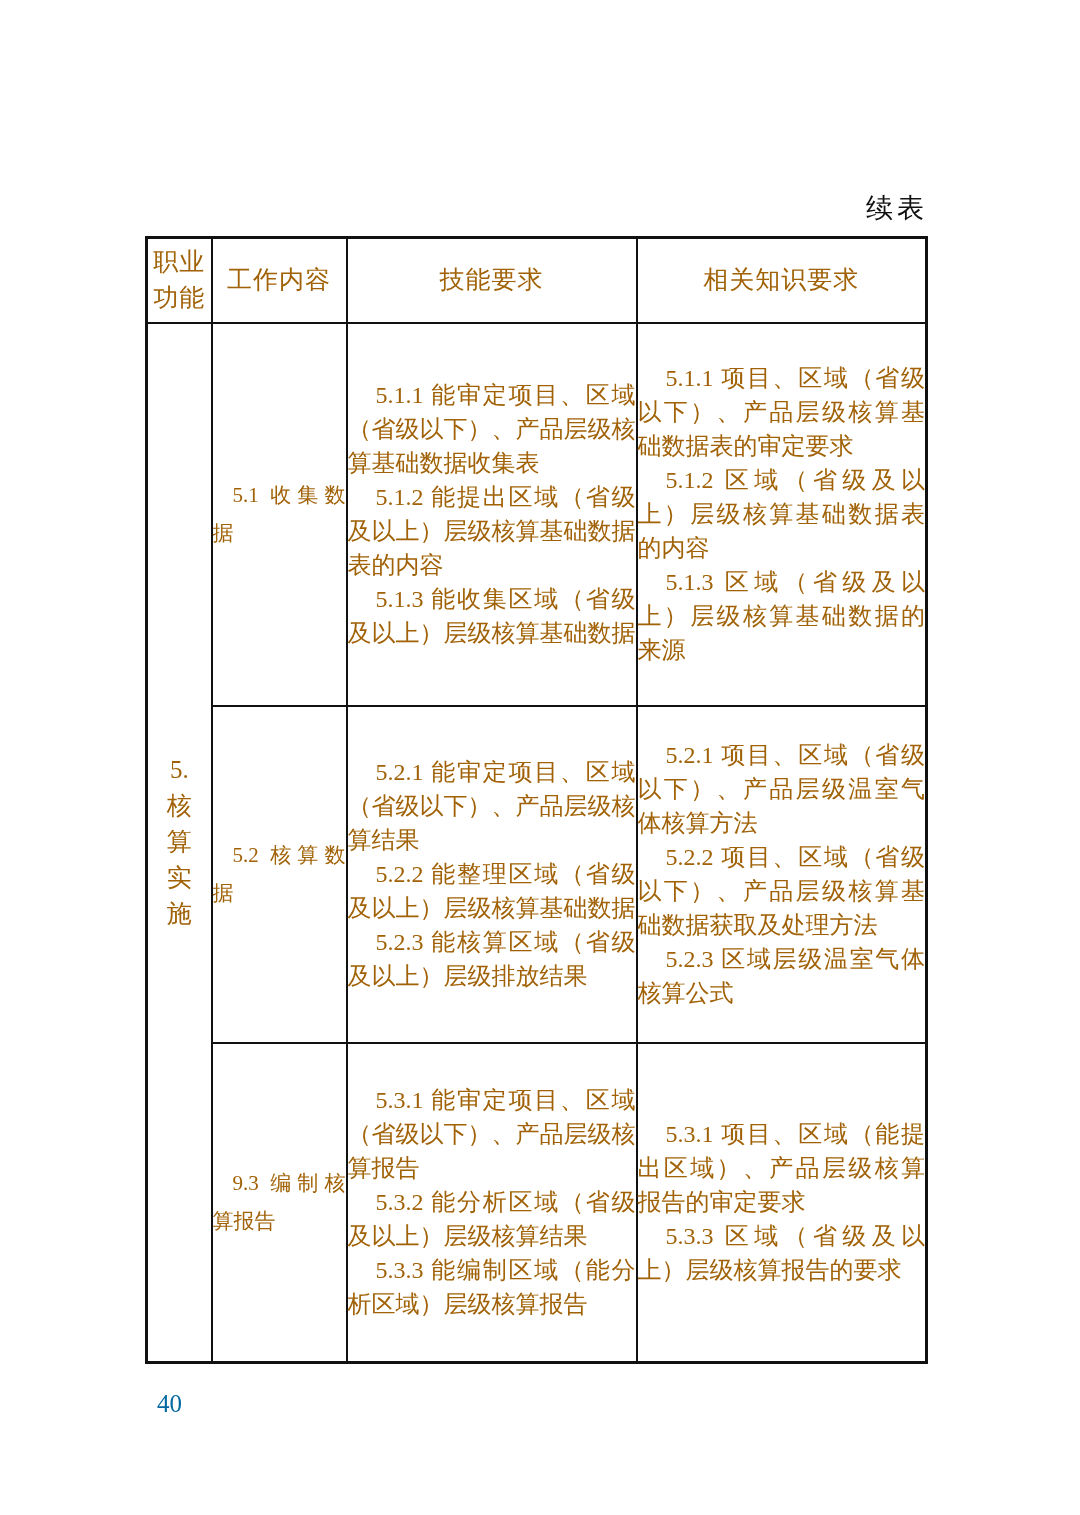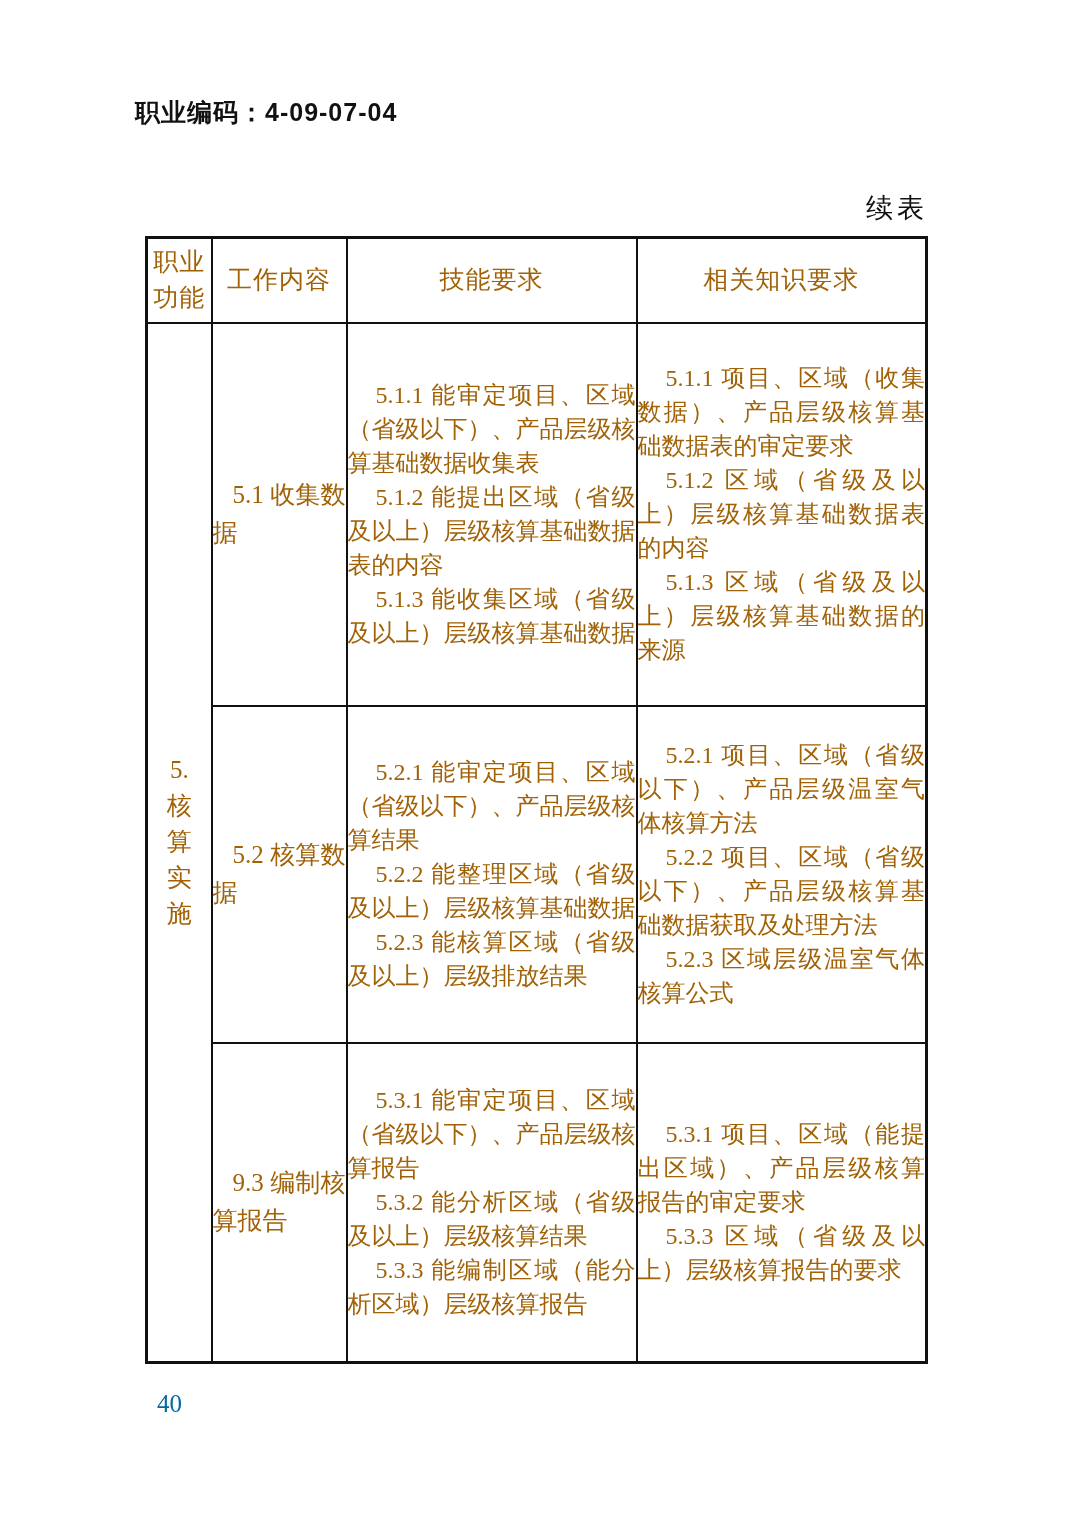"职业编码：4-09-07-04" div.occupation-code { html: <div>职业编码：4-09-07-04</div> -> none }
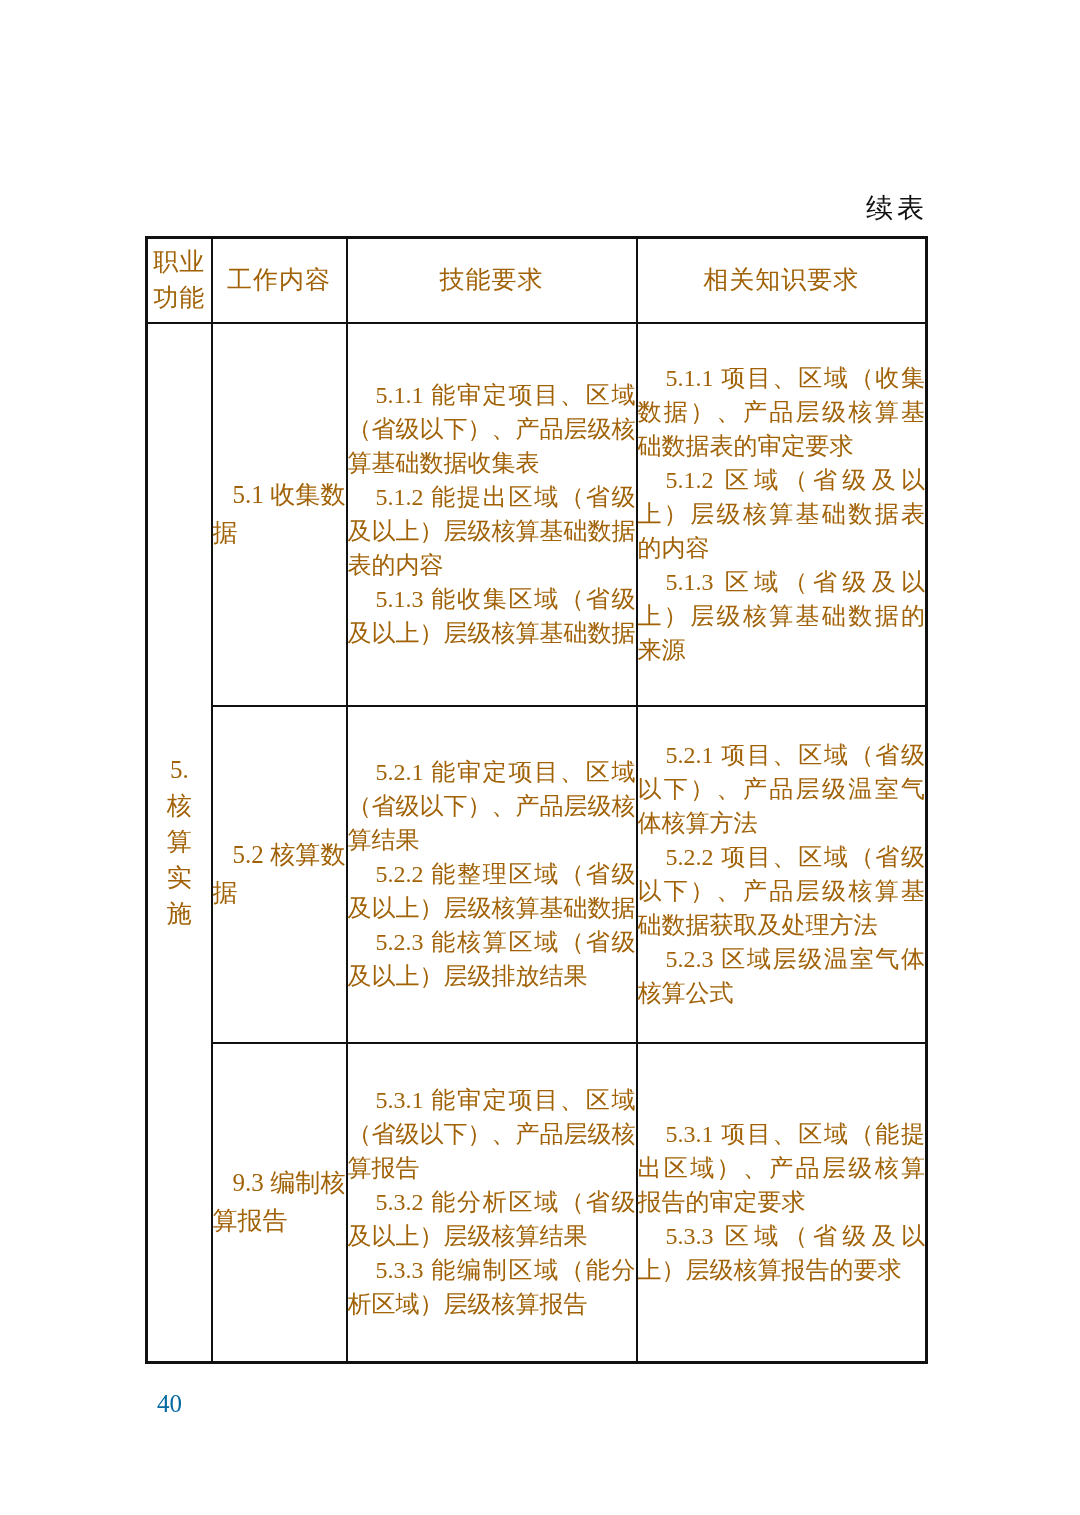"5.1.1 项目、区域（收集数据）、产品层级核算基础数据表的审定要求" p { text: 收集数据 -> 省级以下 }
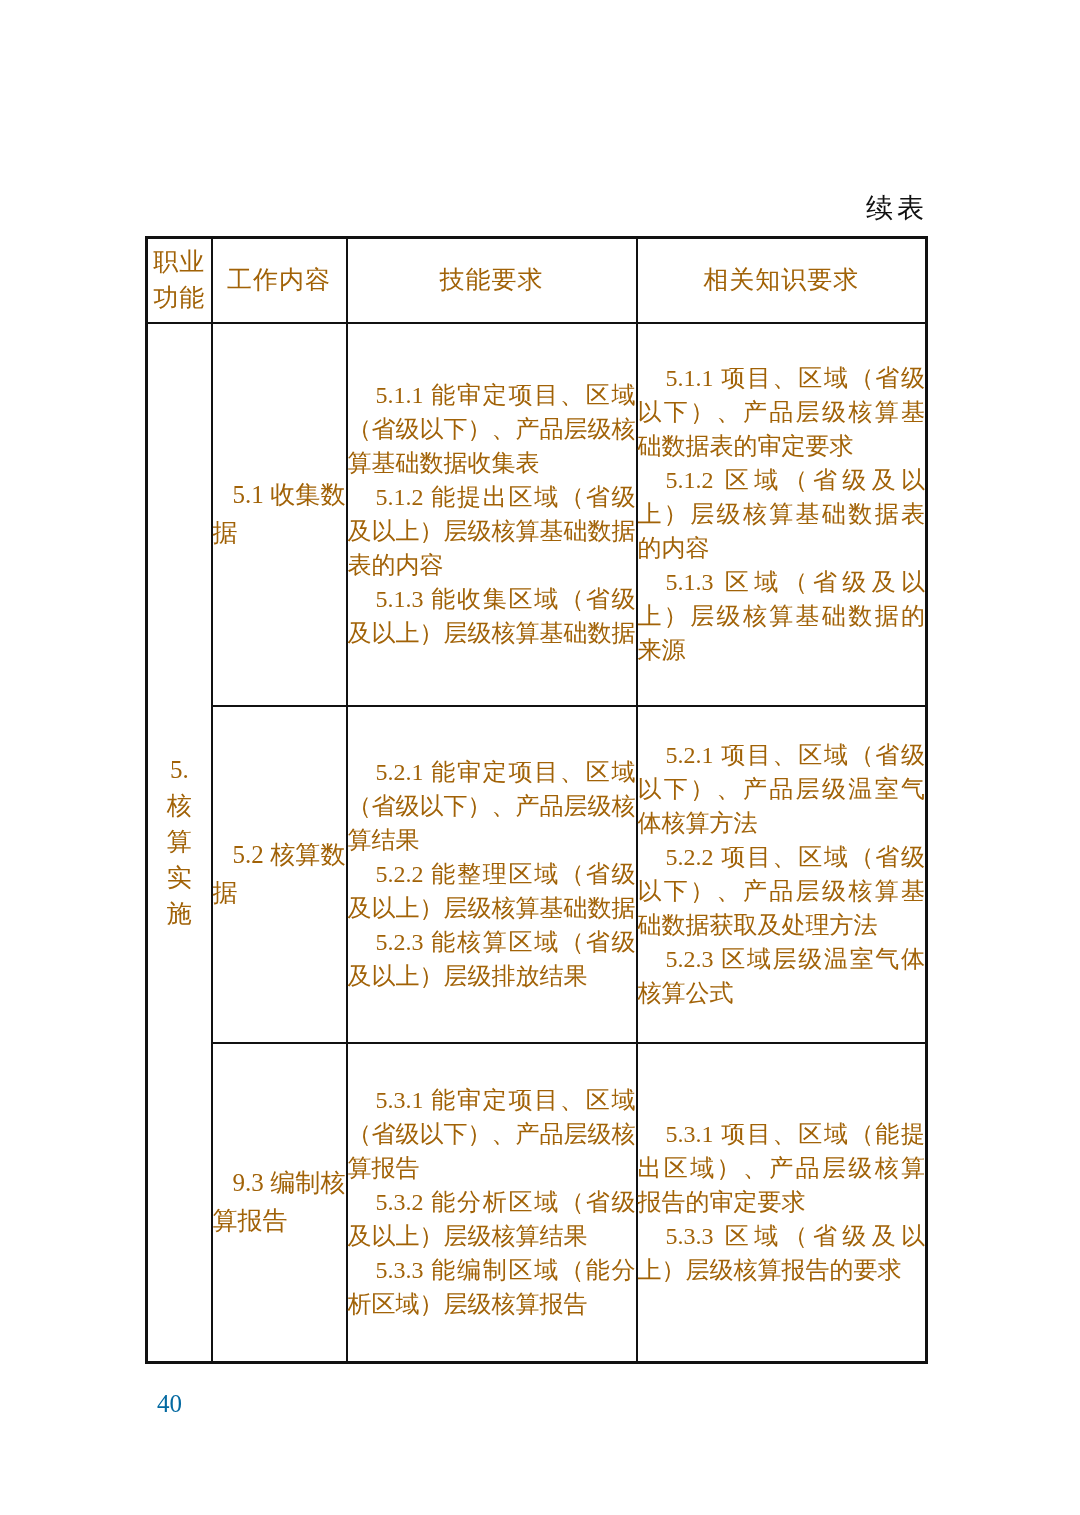"5.1 收集数据" td.work-cell p { font-size: 25px -> 21px }
